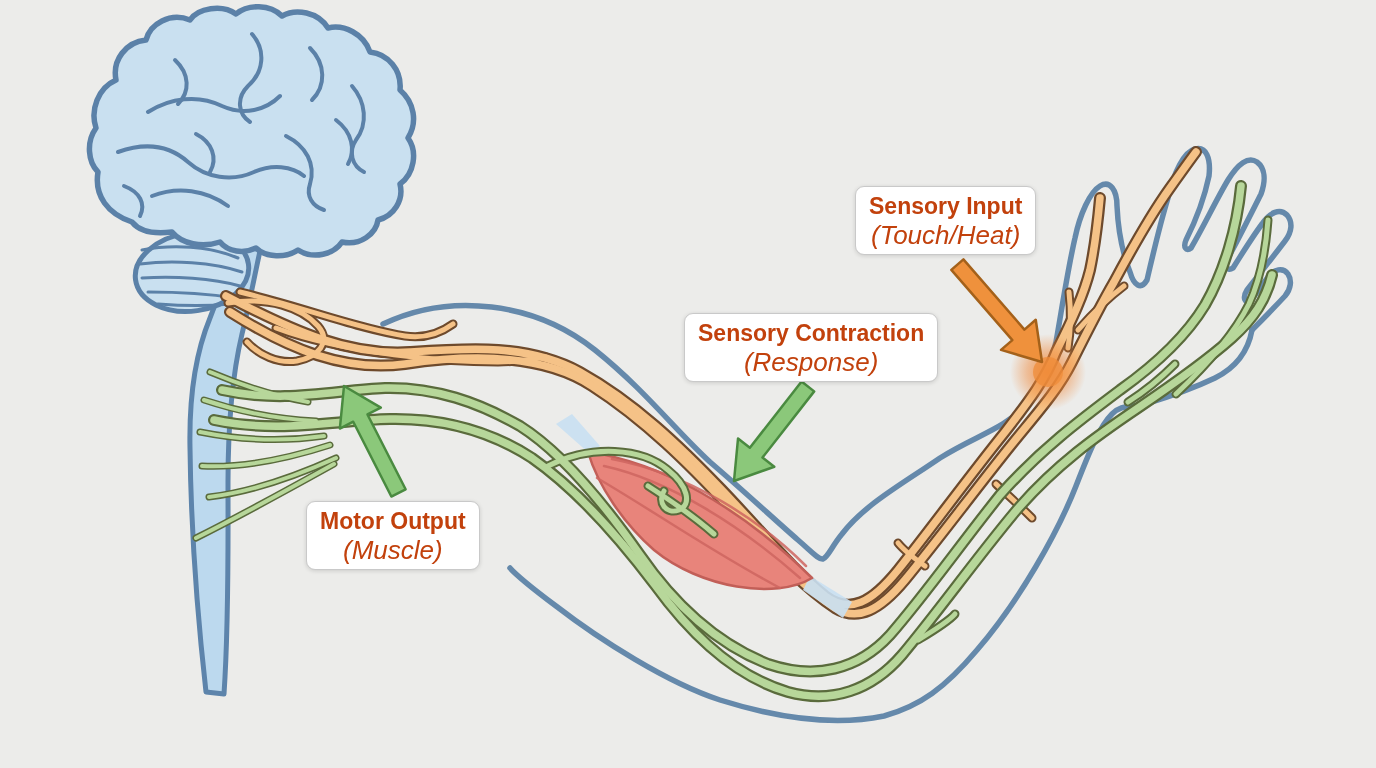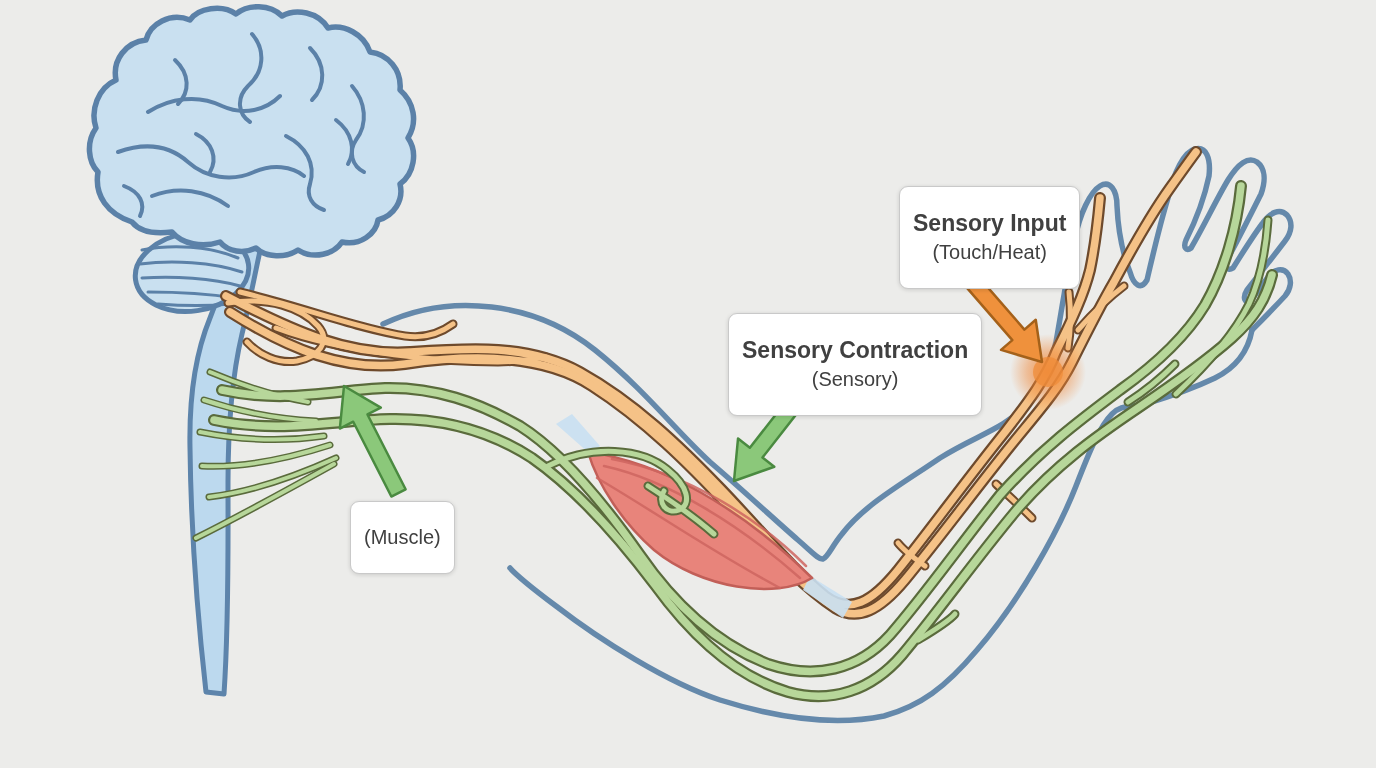"Sensory Input" .callout { color: #404040 -> #c2410c; margin-left: 44px -> none; padding: 21px 13px -> 4px 13px }
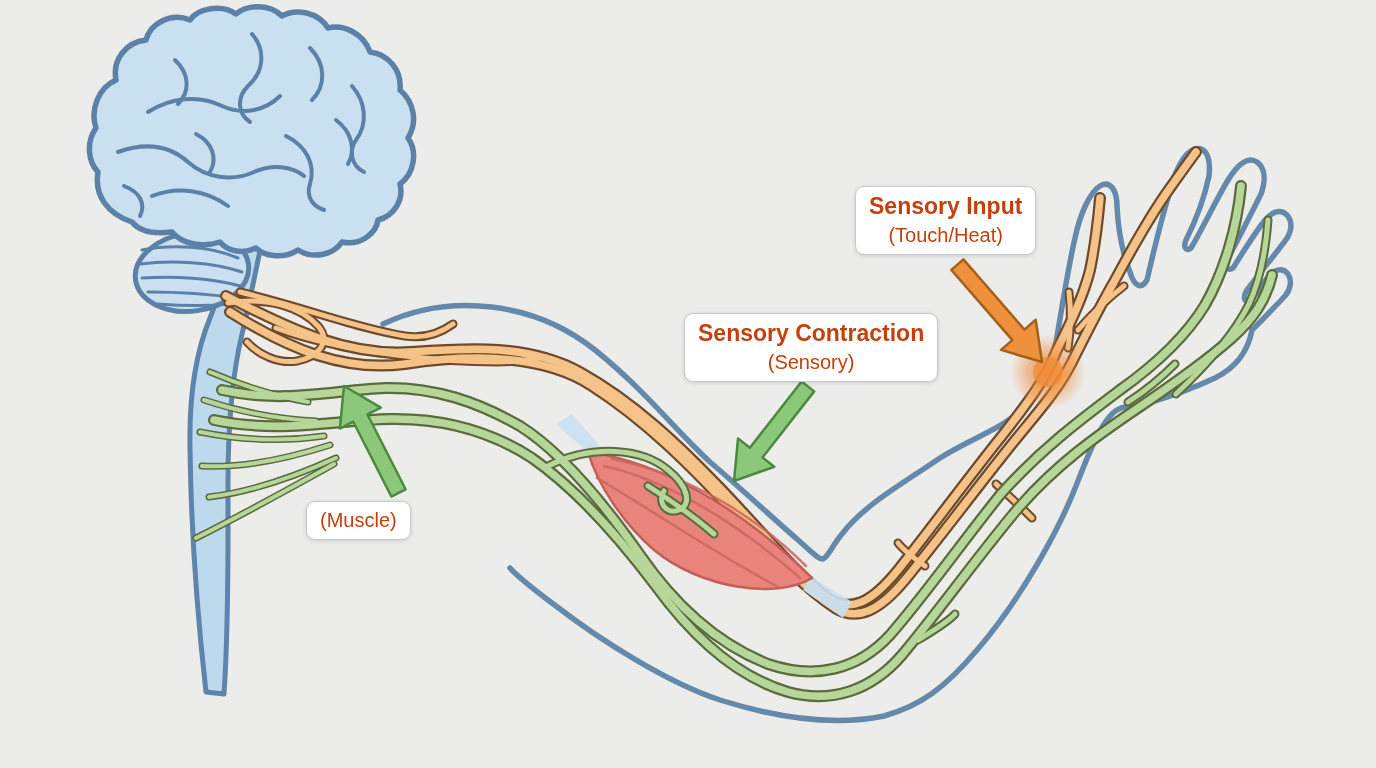"(Touch/Heat)" .callout .l2 { font-size: 20px -> 26px; font-style: none -> italic }
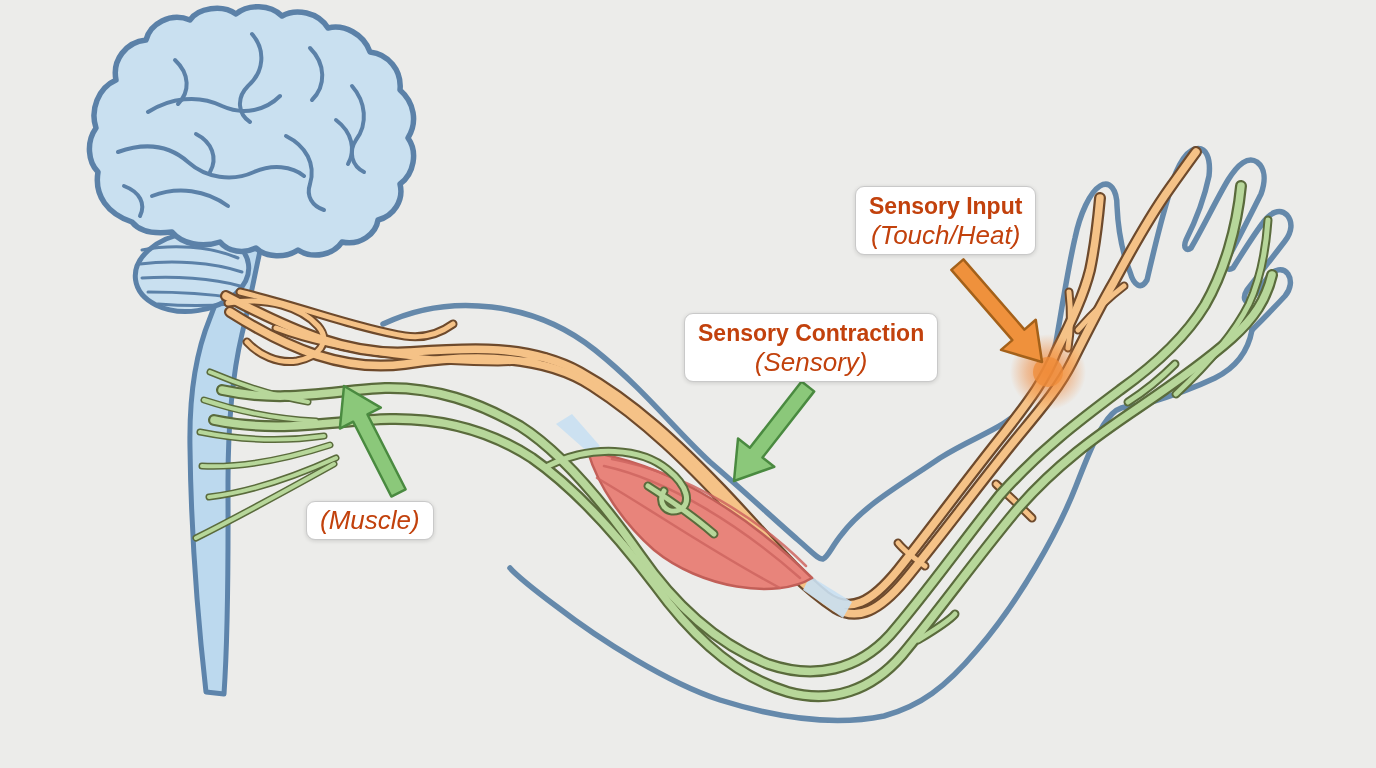"(Sensory)" div.l2 { text: Sensory -> Response }
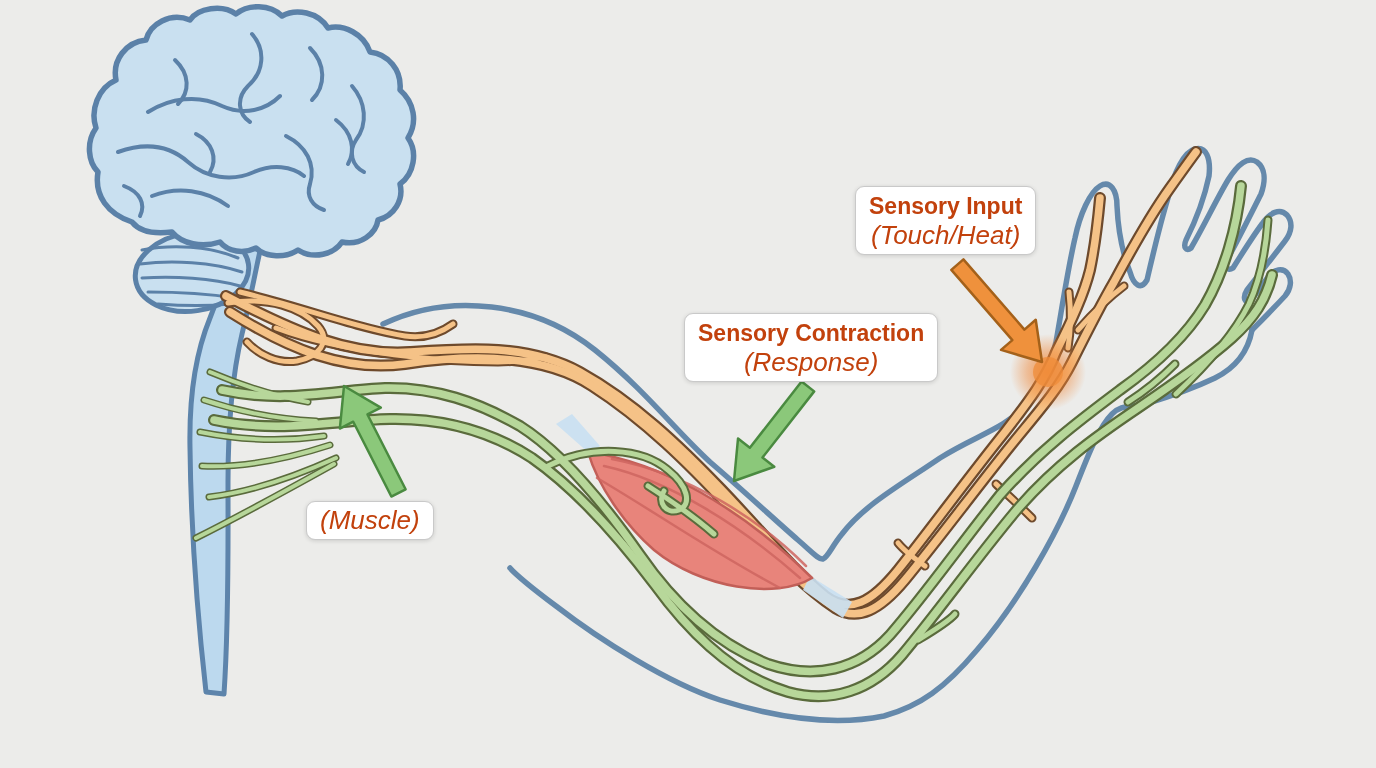"Motor Output" div.l1 { html: none -> <div>Motor Output</div> }
